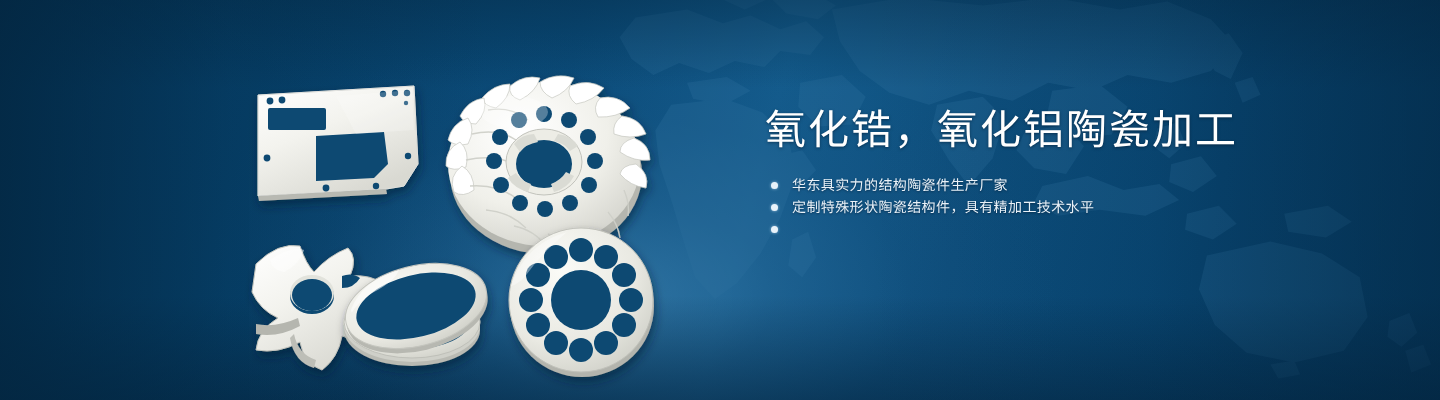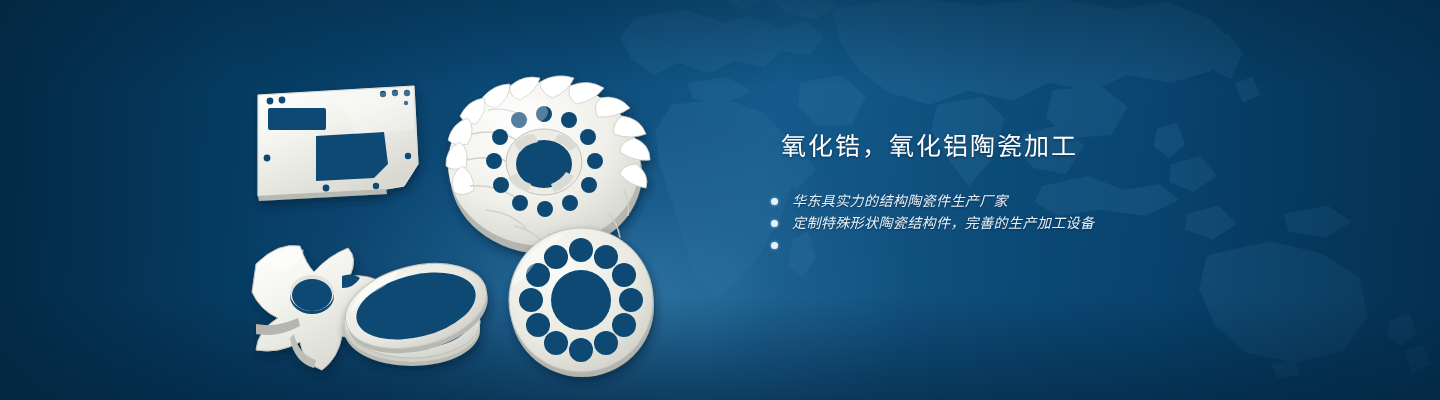"氧化锆，氧化铝陶瓷加工" .headline { font-size: 25px -> 41px; margin: 16px -> 0 }
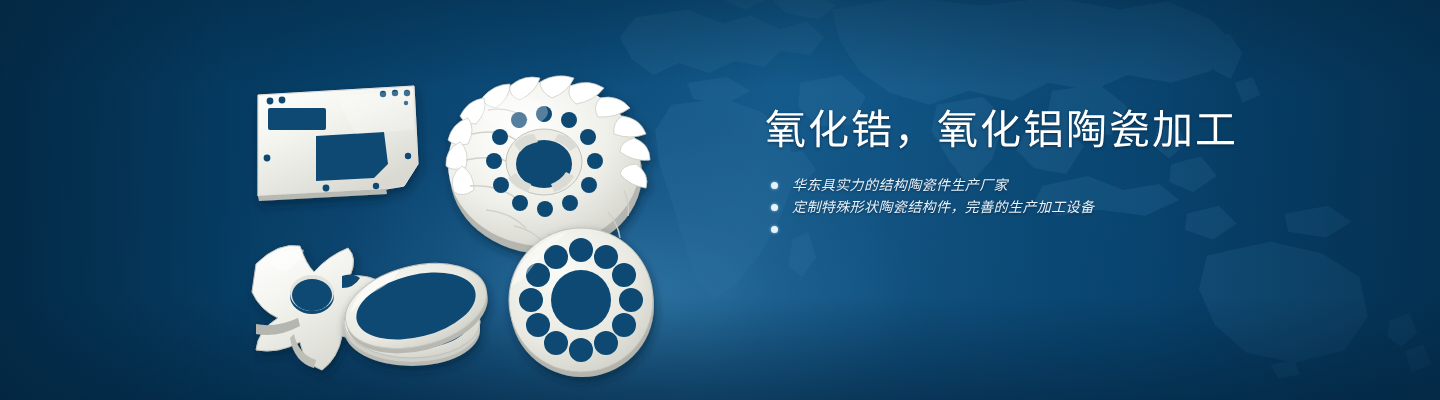"华东具实力的结构陶瓷件生产厂家" .bullet { font-style: italic -> none }
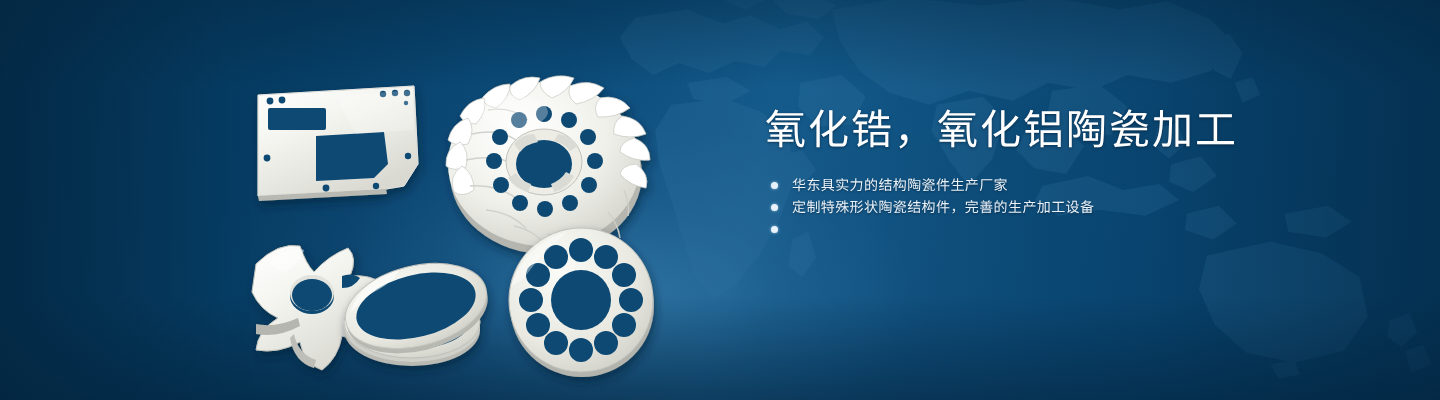"定制特殊形状陶瓷结构件，完善的生产加工设备" span { text: 完善的生产加工设备 -> 具有精加工技术水平 }
